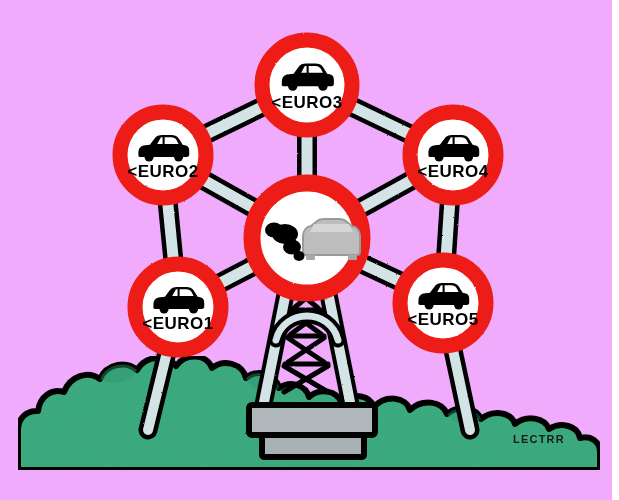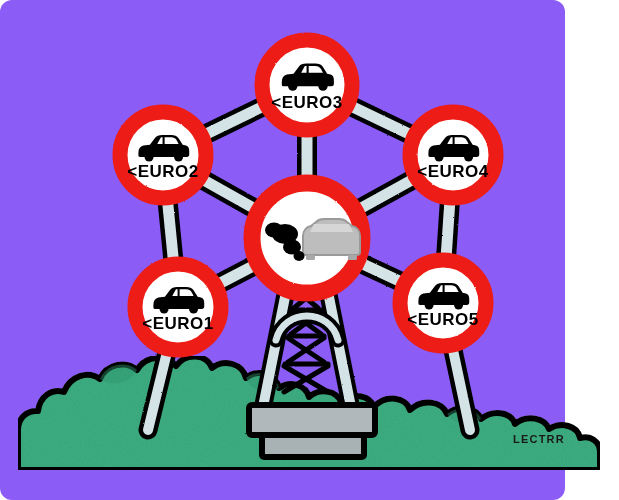"<EURO3" #illustration { background: #8b5cf6 -> #f0abfc; border-radius: 12px -> none; width: 565px -> 612px }
